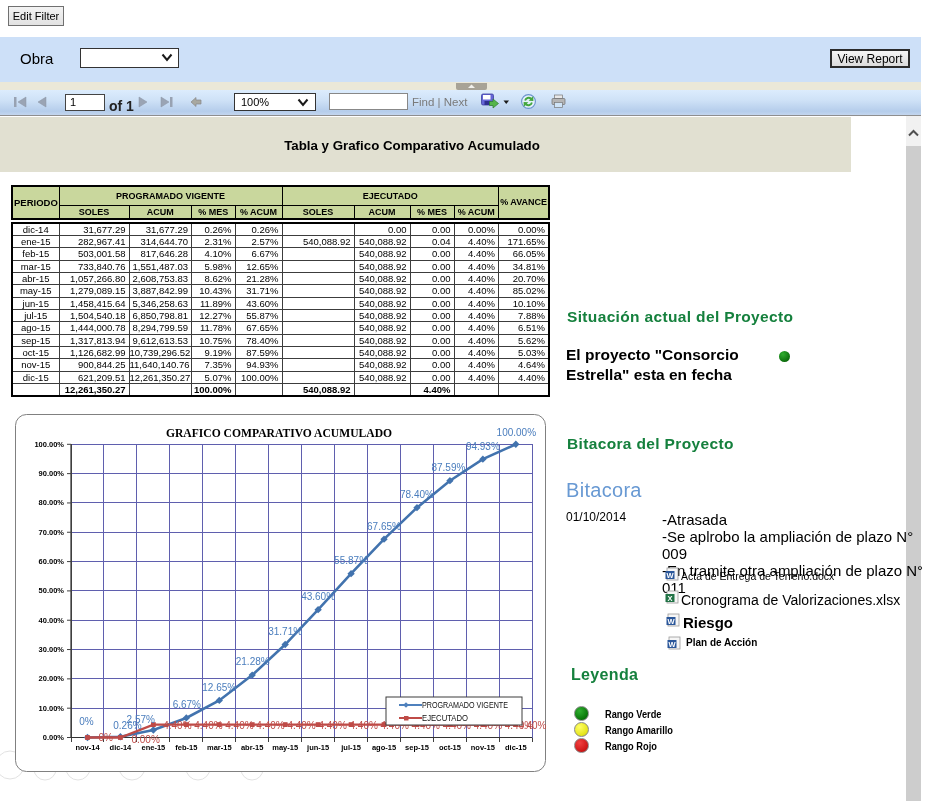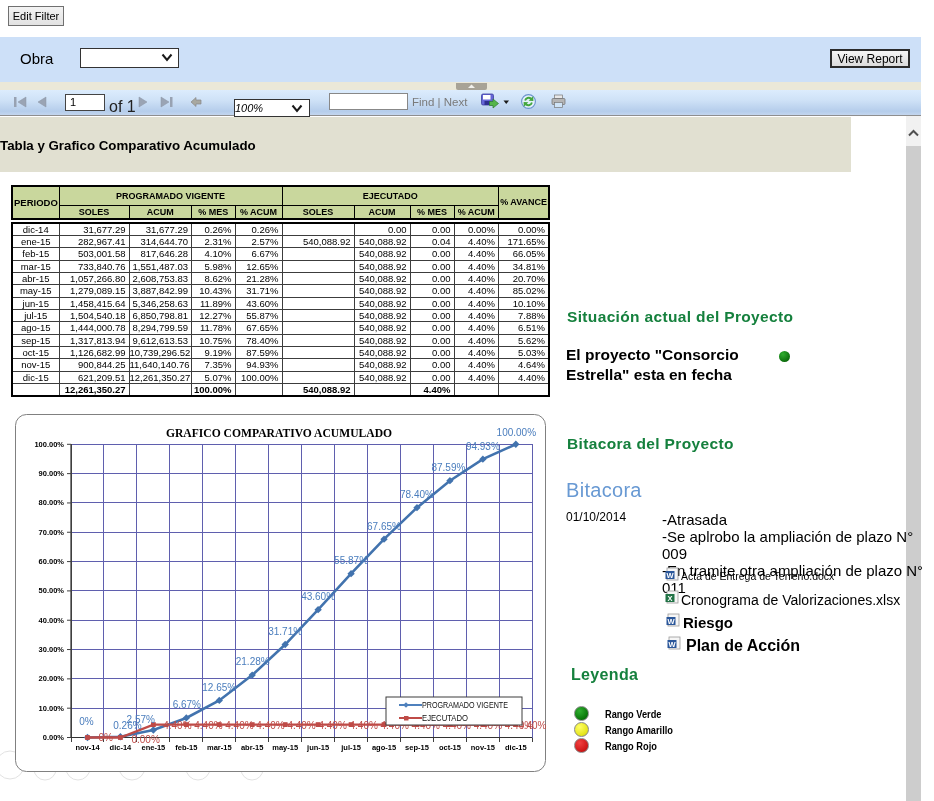"of 1" .of1 { font-size: 16px -> 14px; font-weight: normal -> bold }
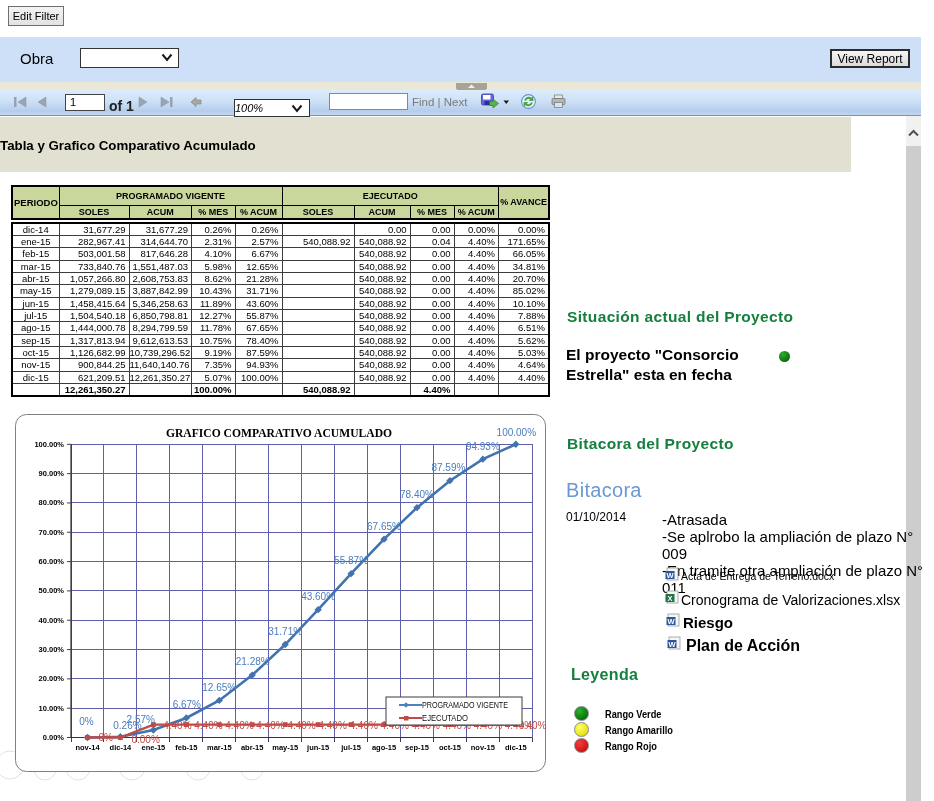"100%" .zoomsel { font-style: italic -> none; padding-left: none -> 6px; top: 99px -> 93px }
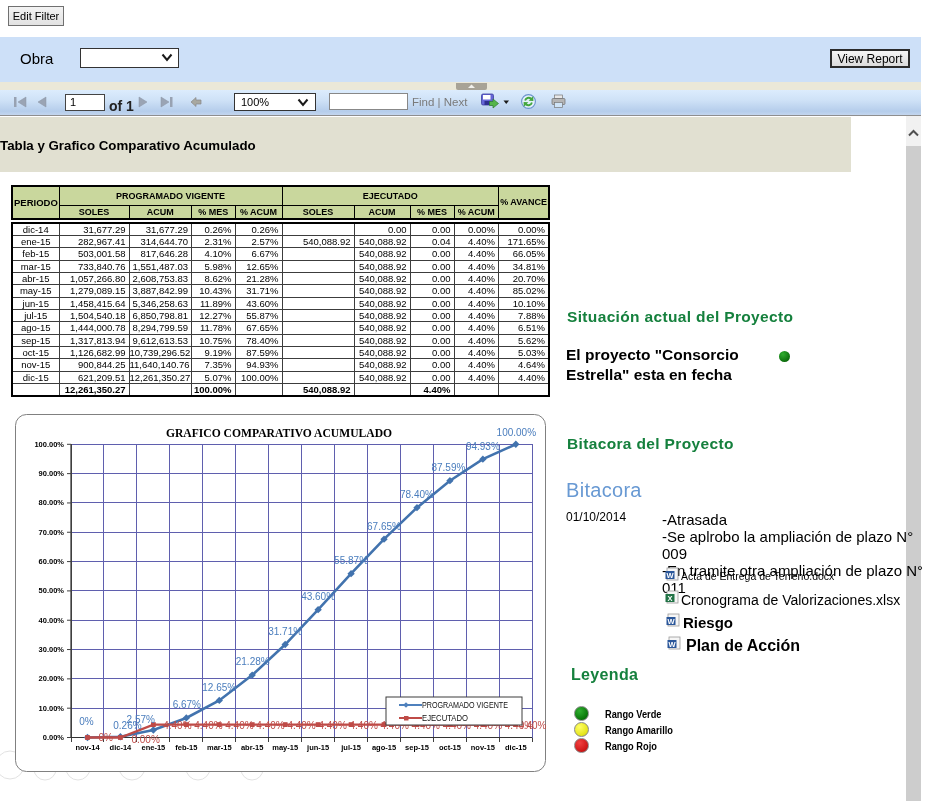"Tabla y Grafico Comparativo Acumulado" .titletext { text-align: none -> center }
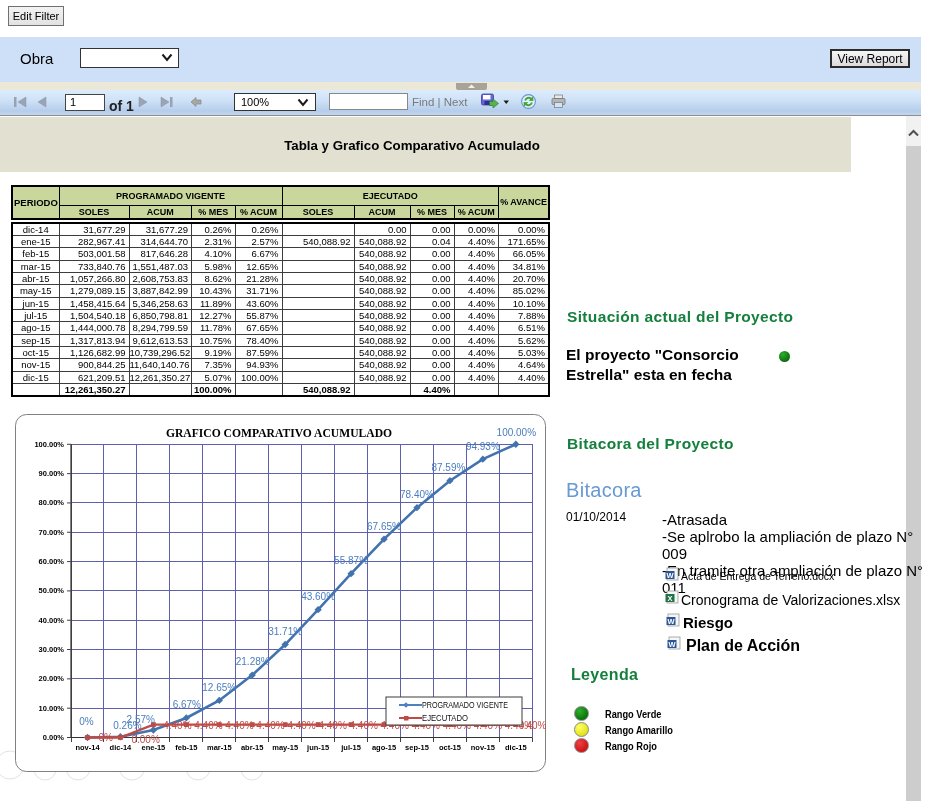"Plan de Acción" div.abs { font-size: 16px -> 10px }
